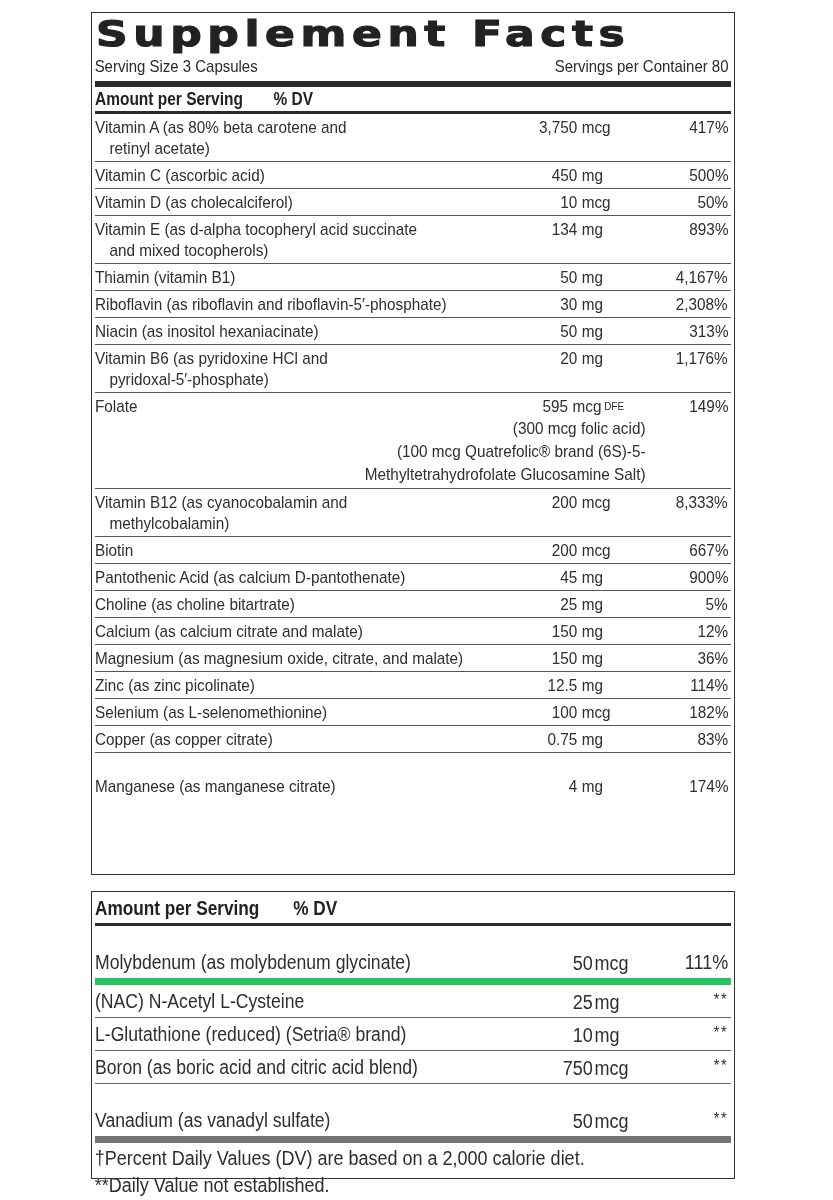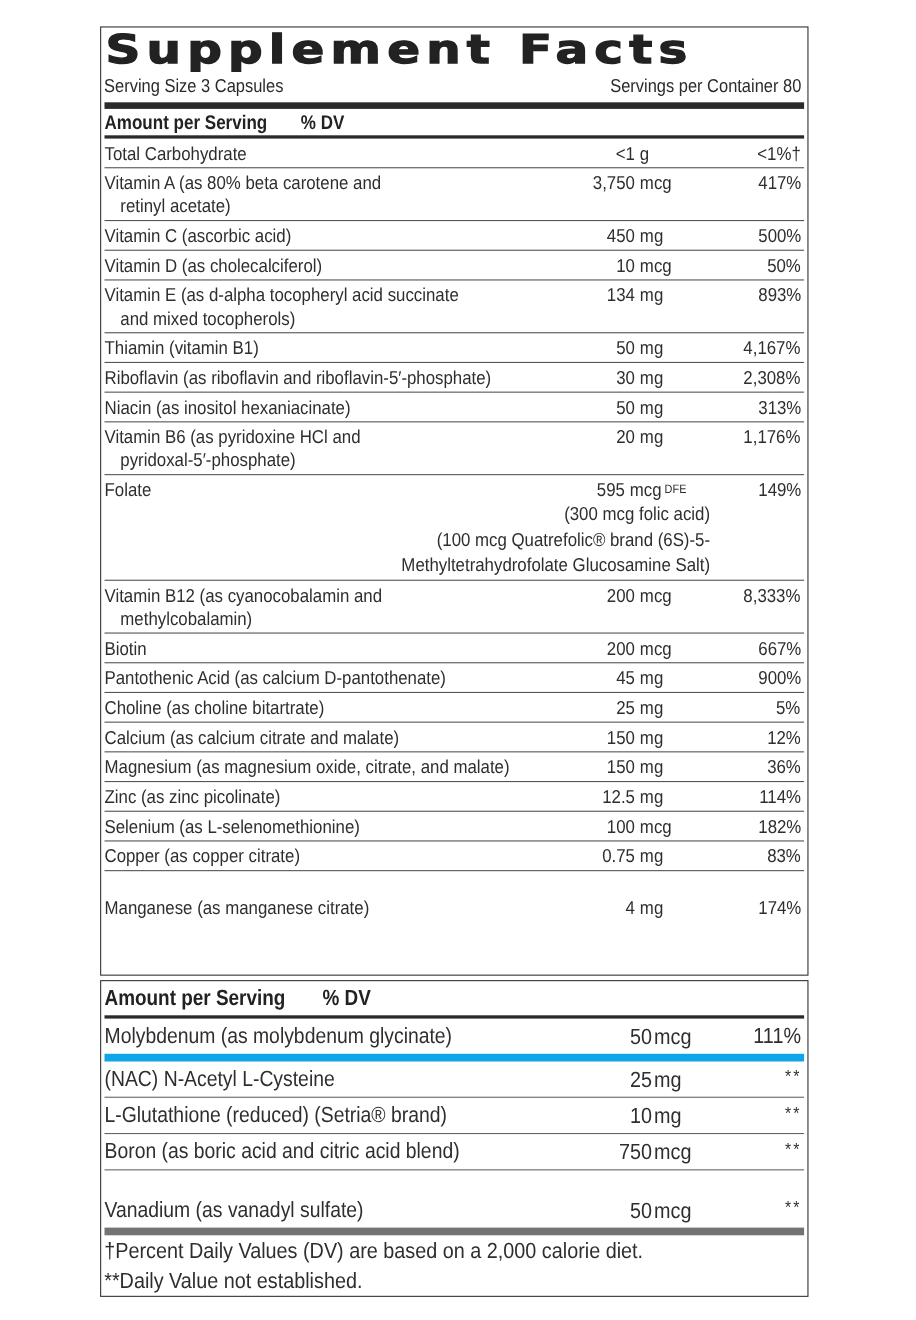"Supplement Facts" #panel-main { top: 24px -> 12px }
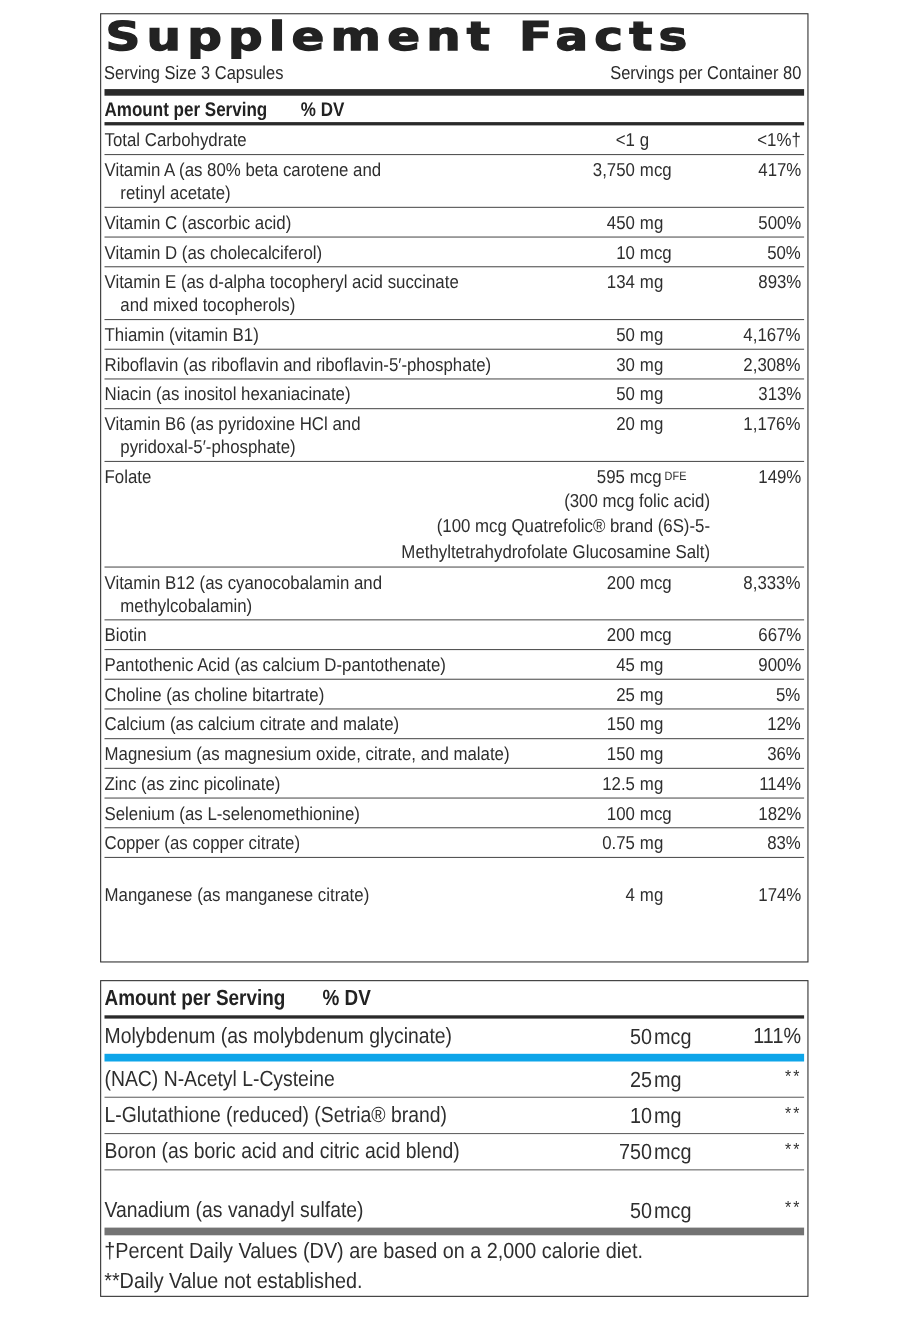"Total Carbohydrate" div.row { html: <div> <div><div>Total Carbohydrate</div></div> <div> <span>&lt;1</span> <span>g</span> </div> <div>&lt;1%†</div> </div> -> none }
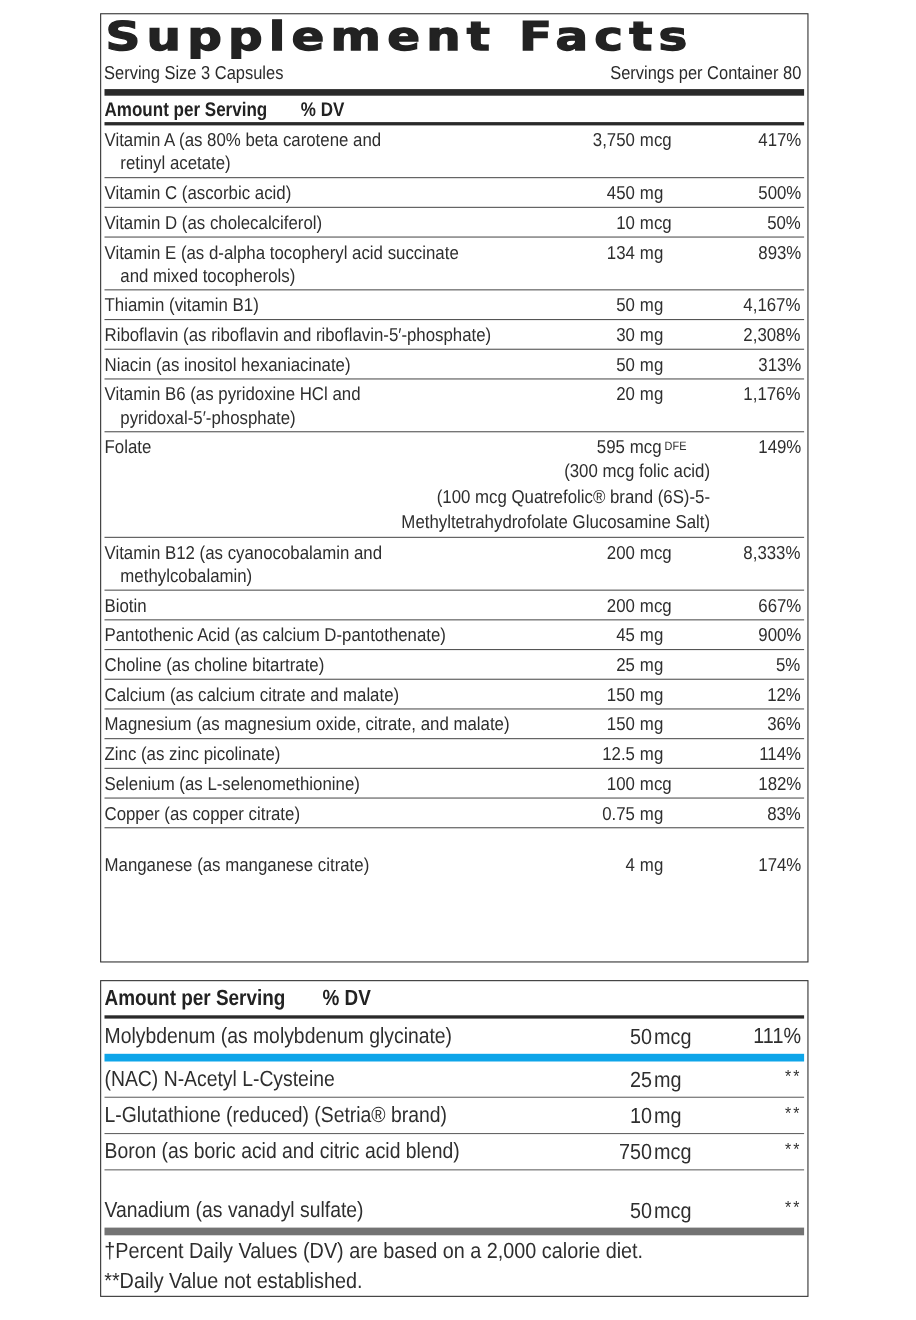"Molybdenum (as molybdenum glycinate)" #panel-extra .row.thick-below { border-bottom: 7px solid #0ea5e9 -> 7px solid #22c55e; margin-top: none -> 20px }
